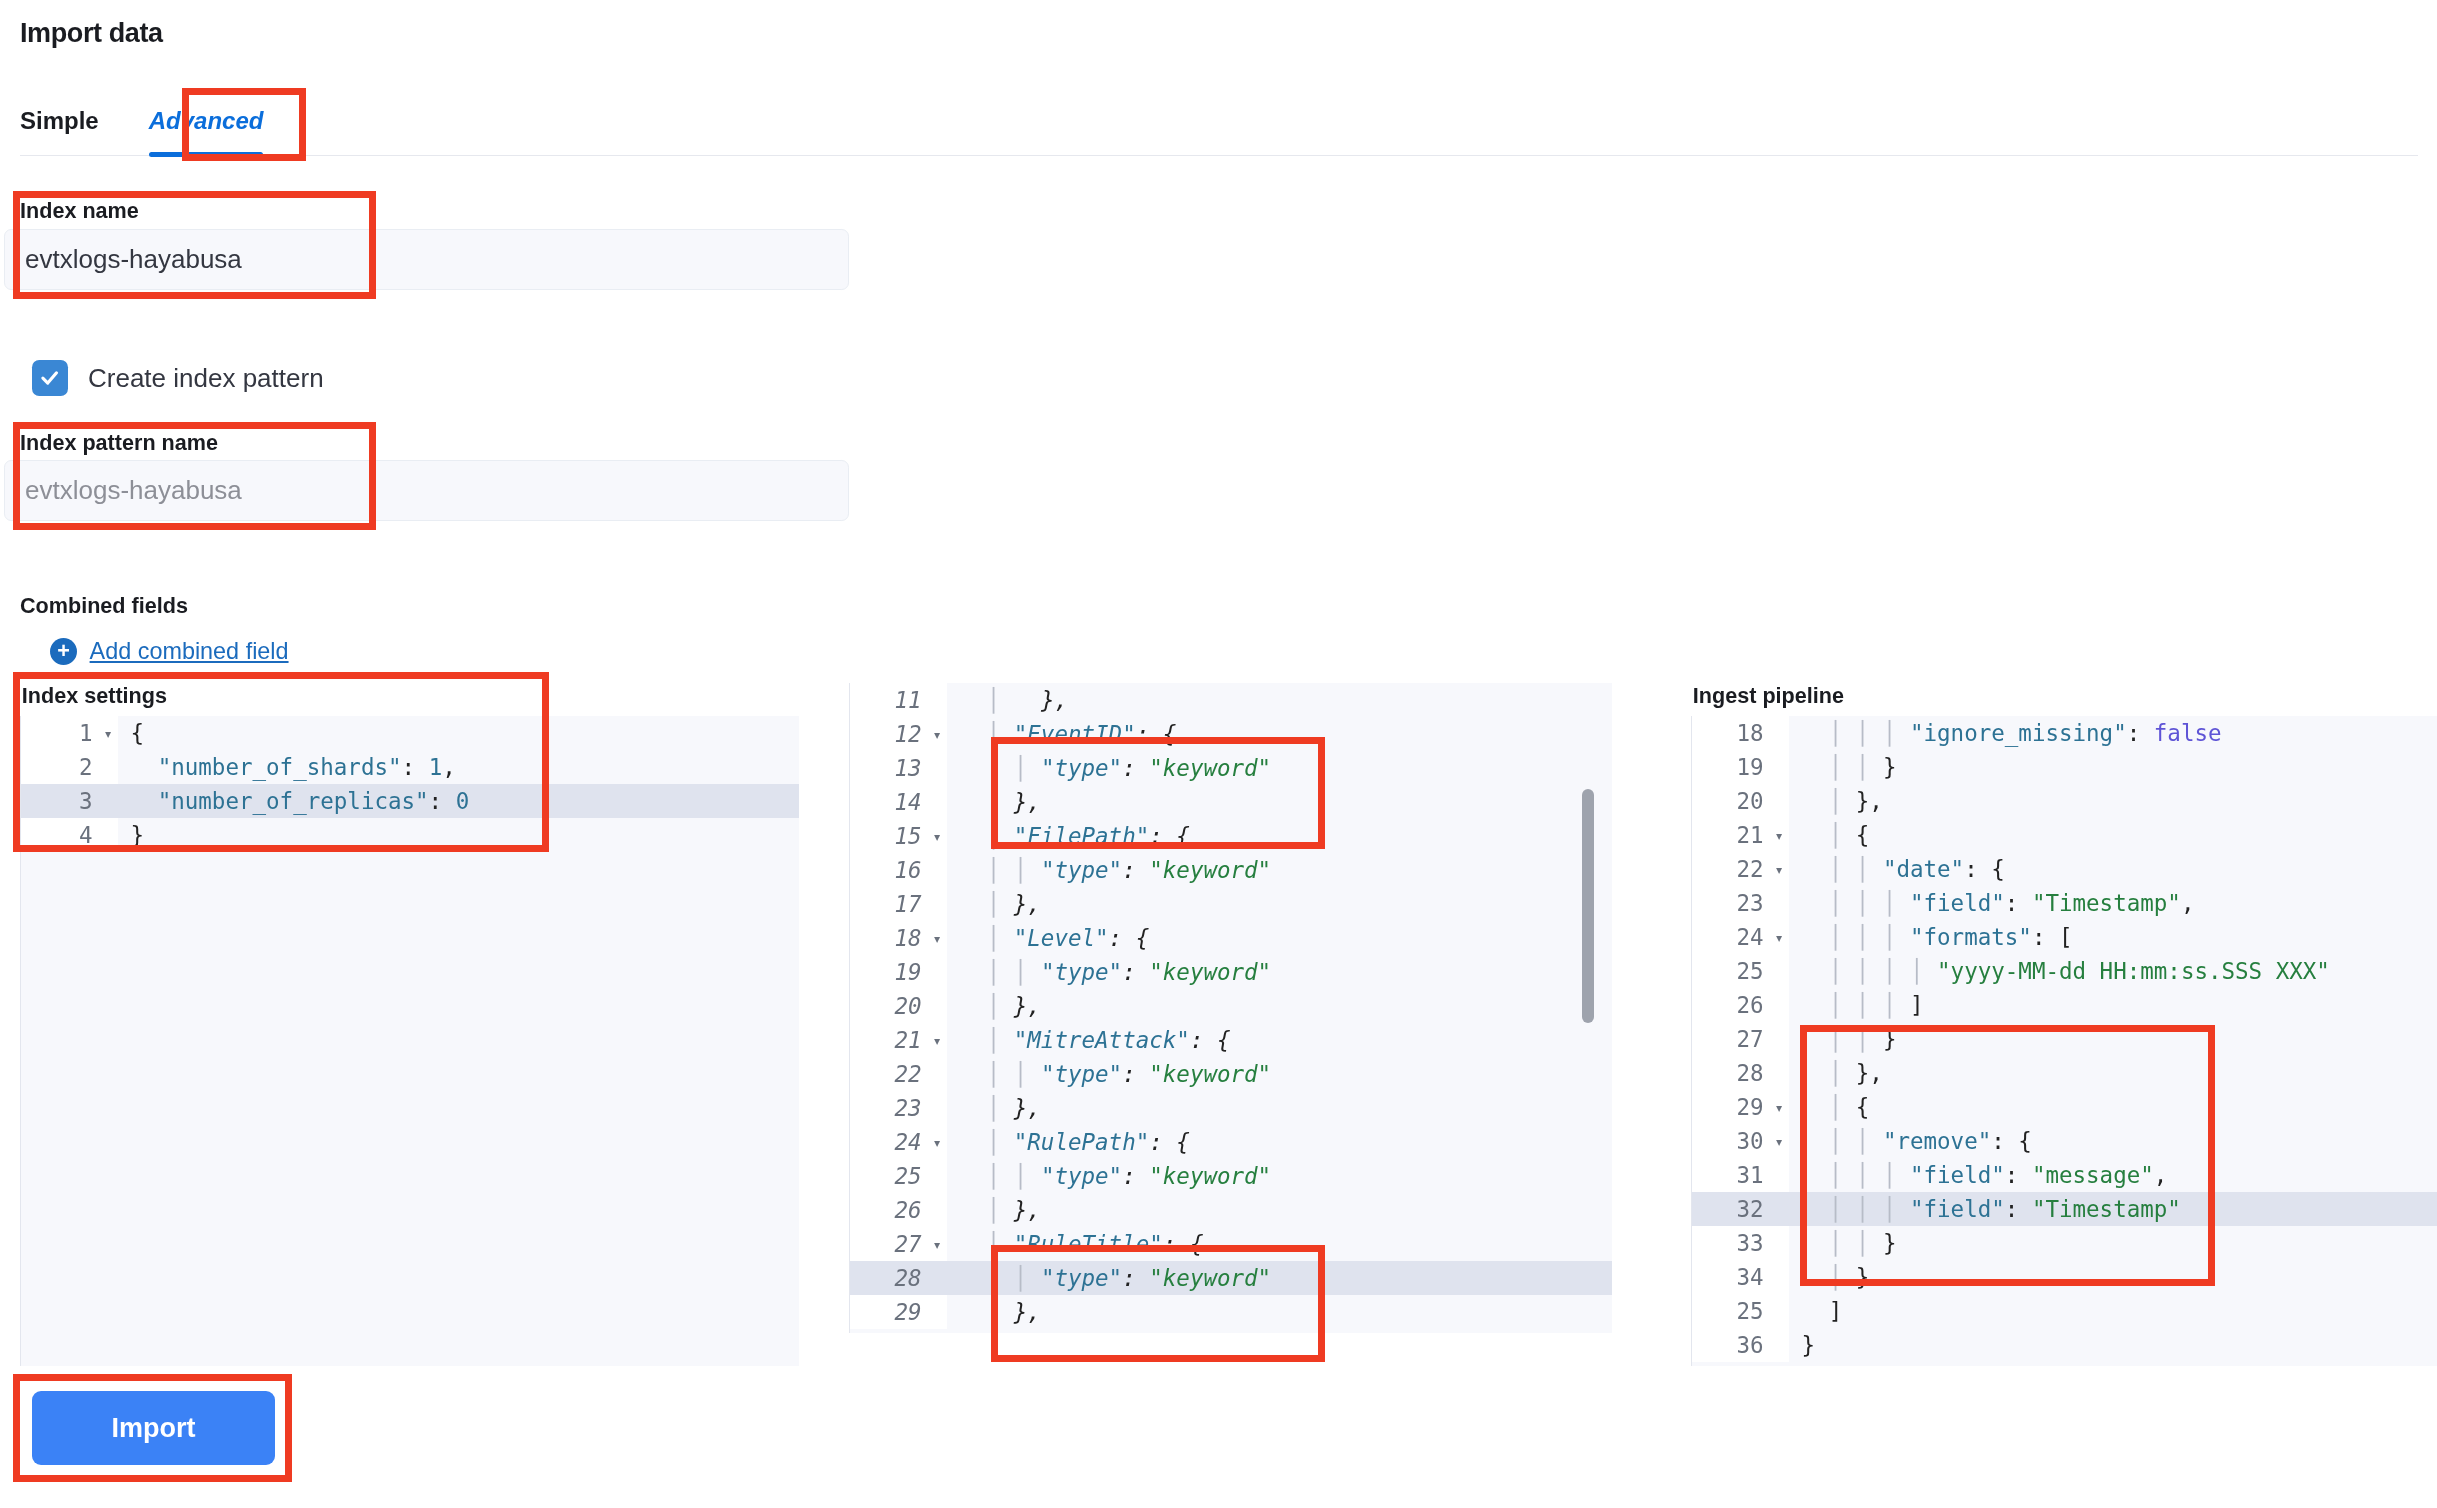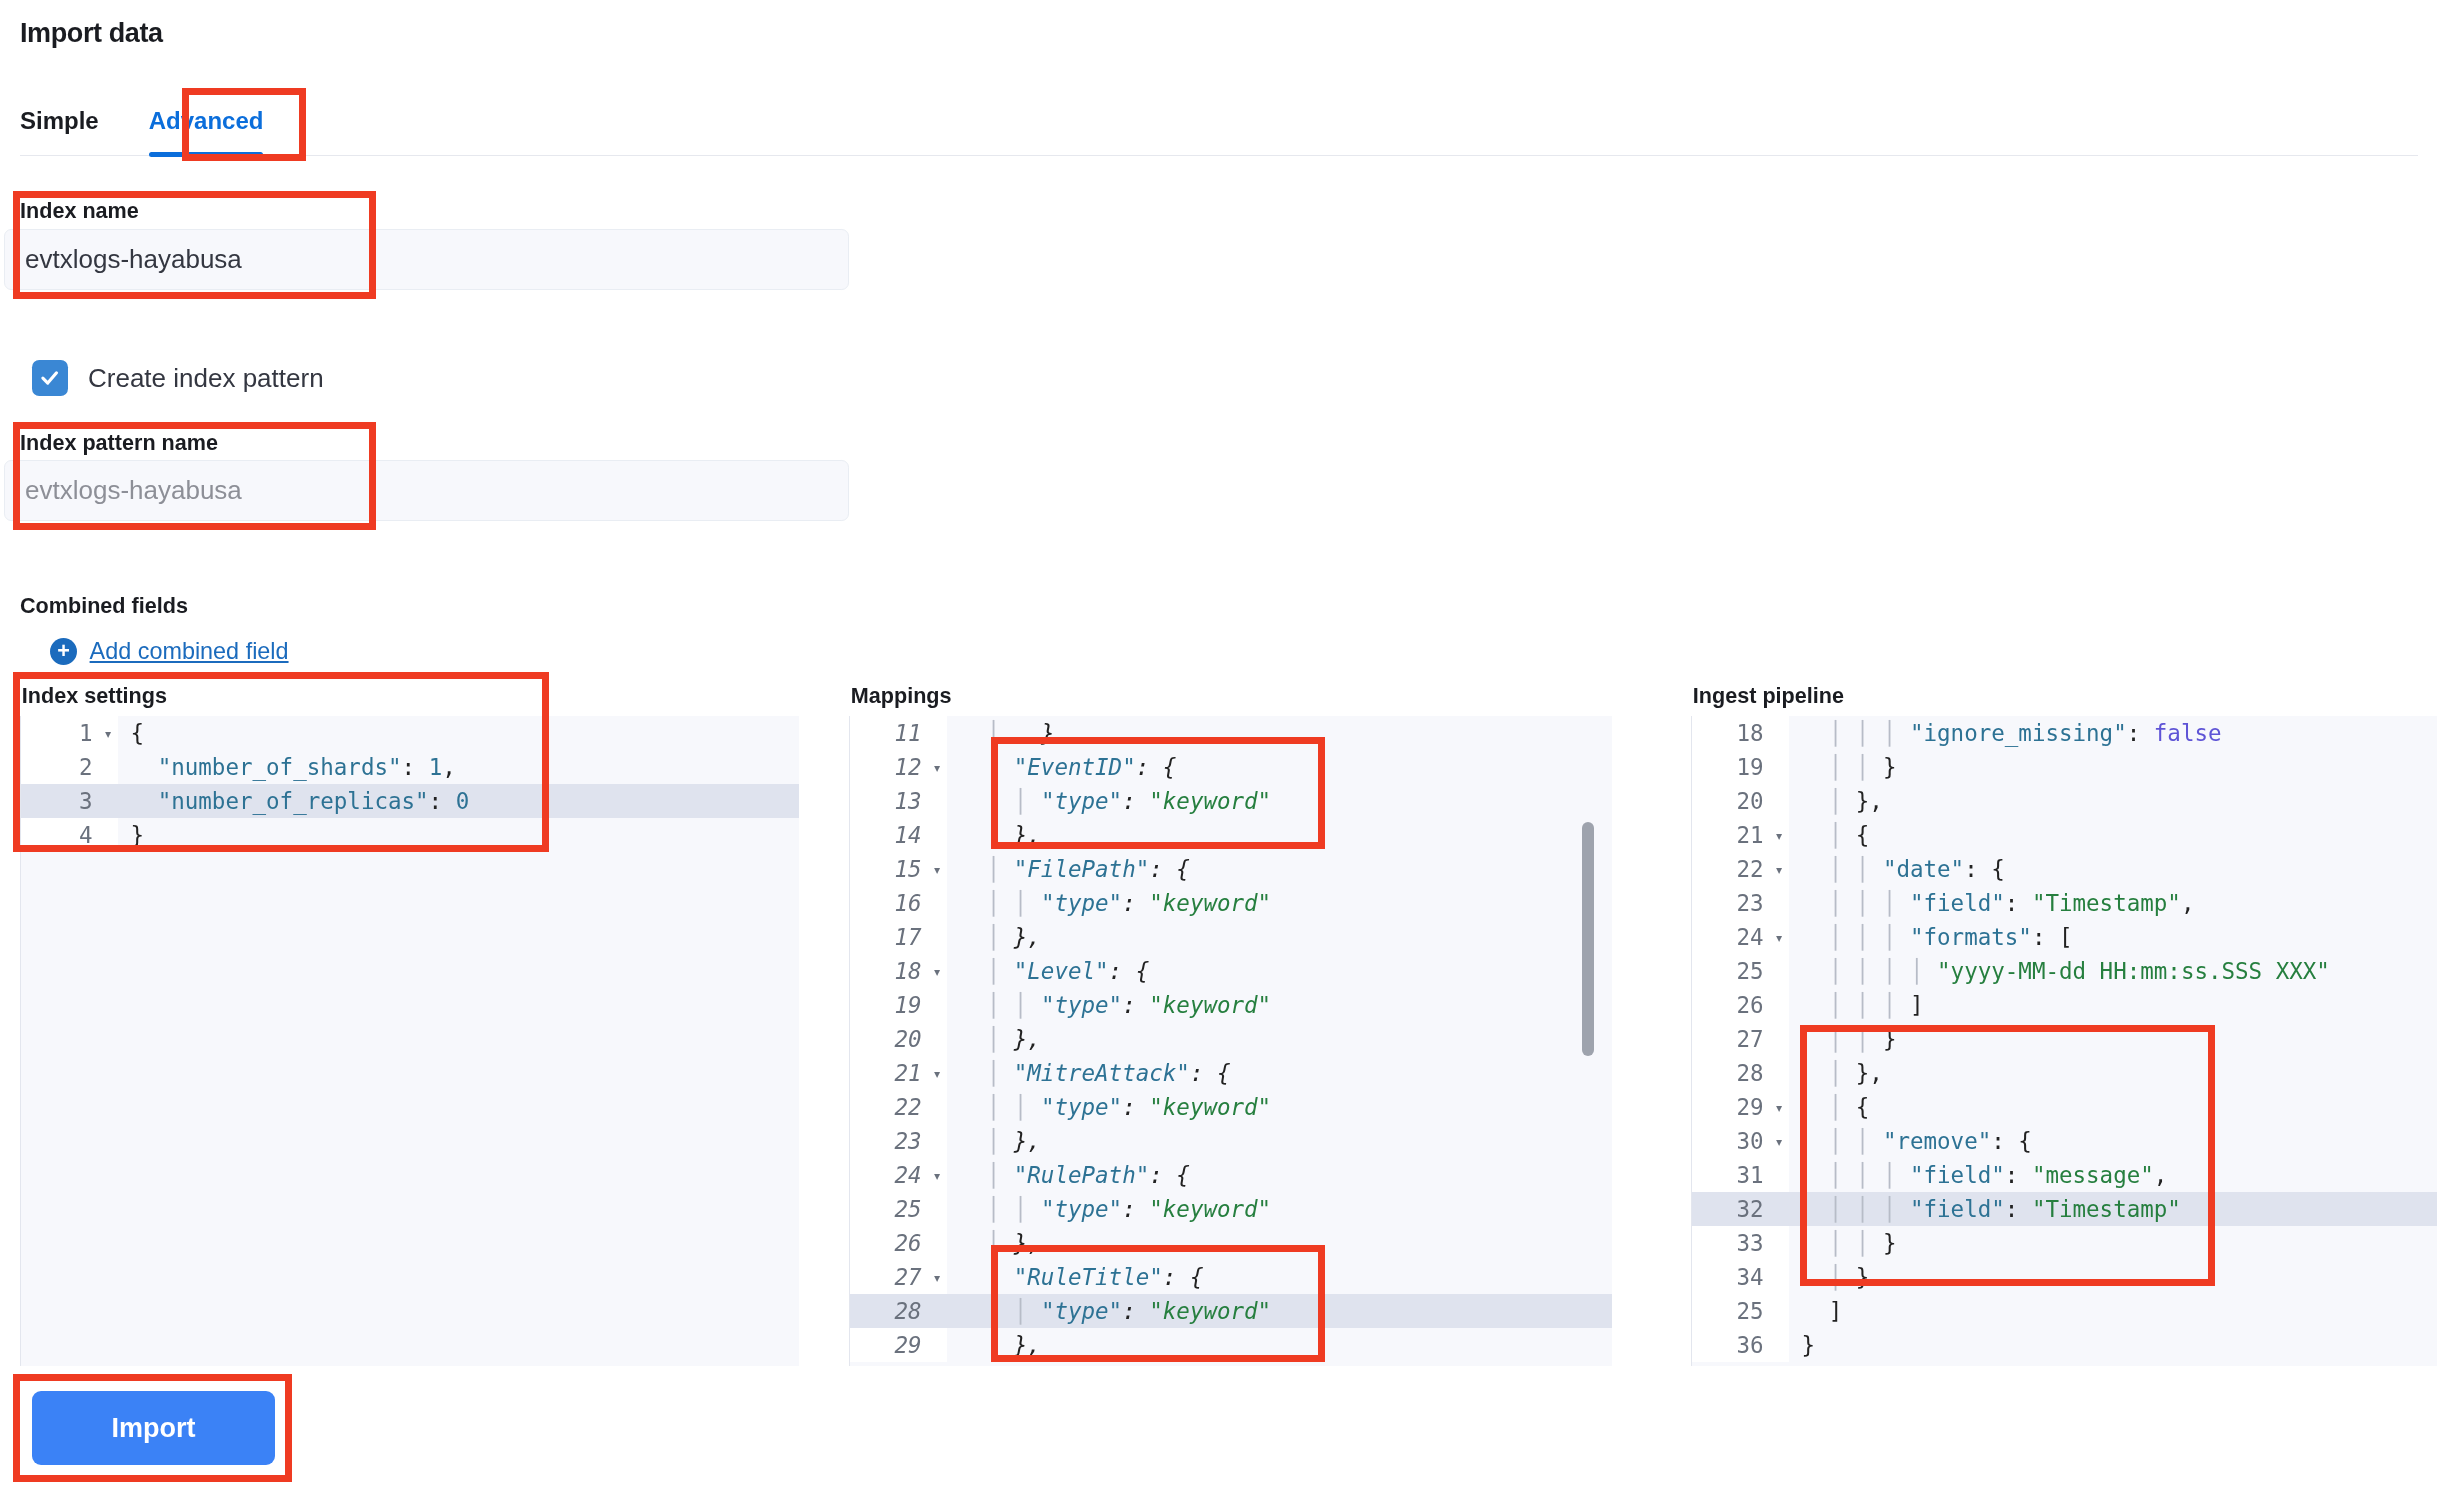"Advanced" .tab.active { font-style: none -> italic }
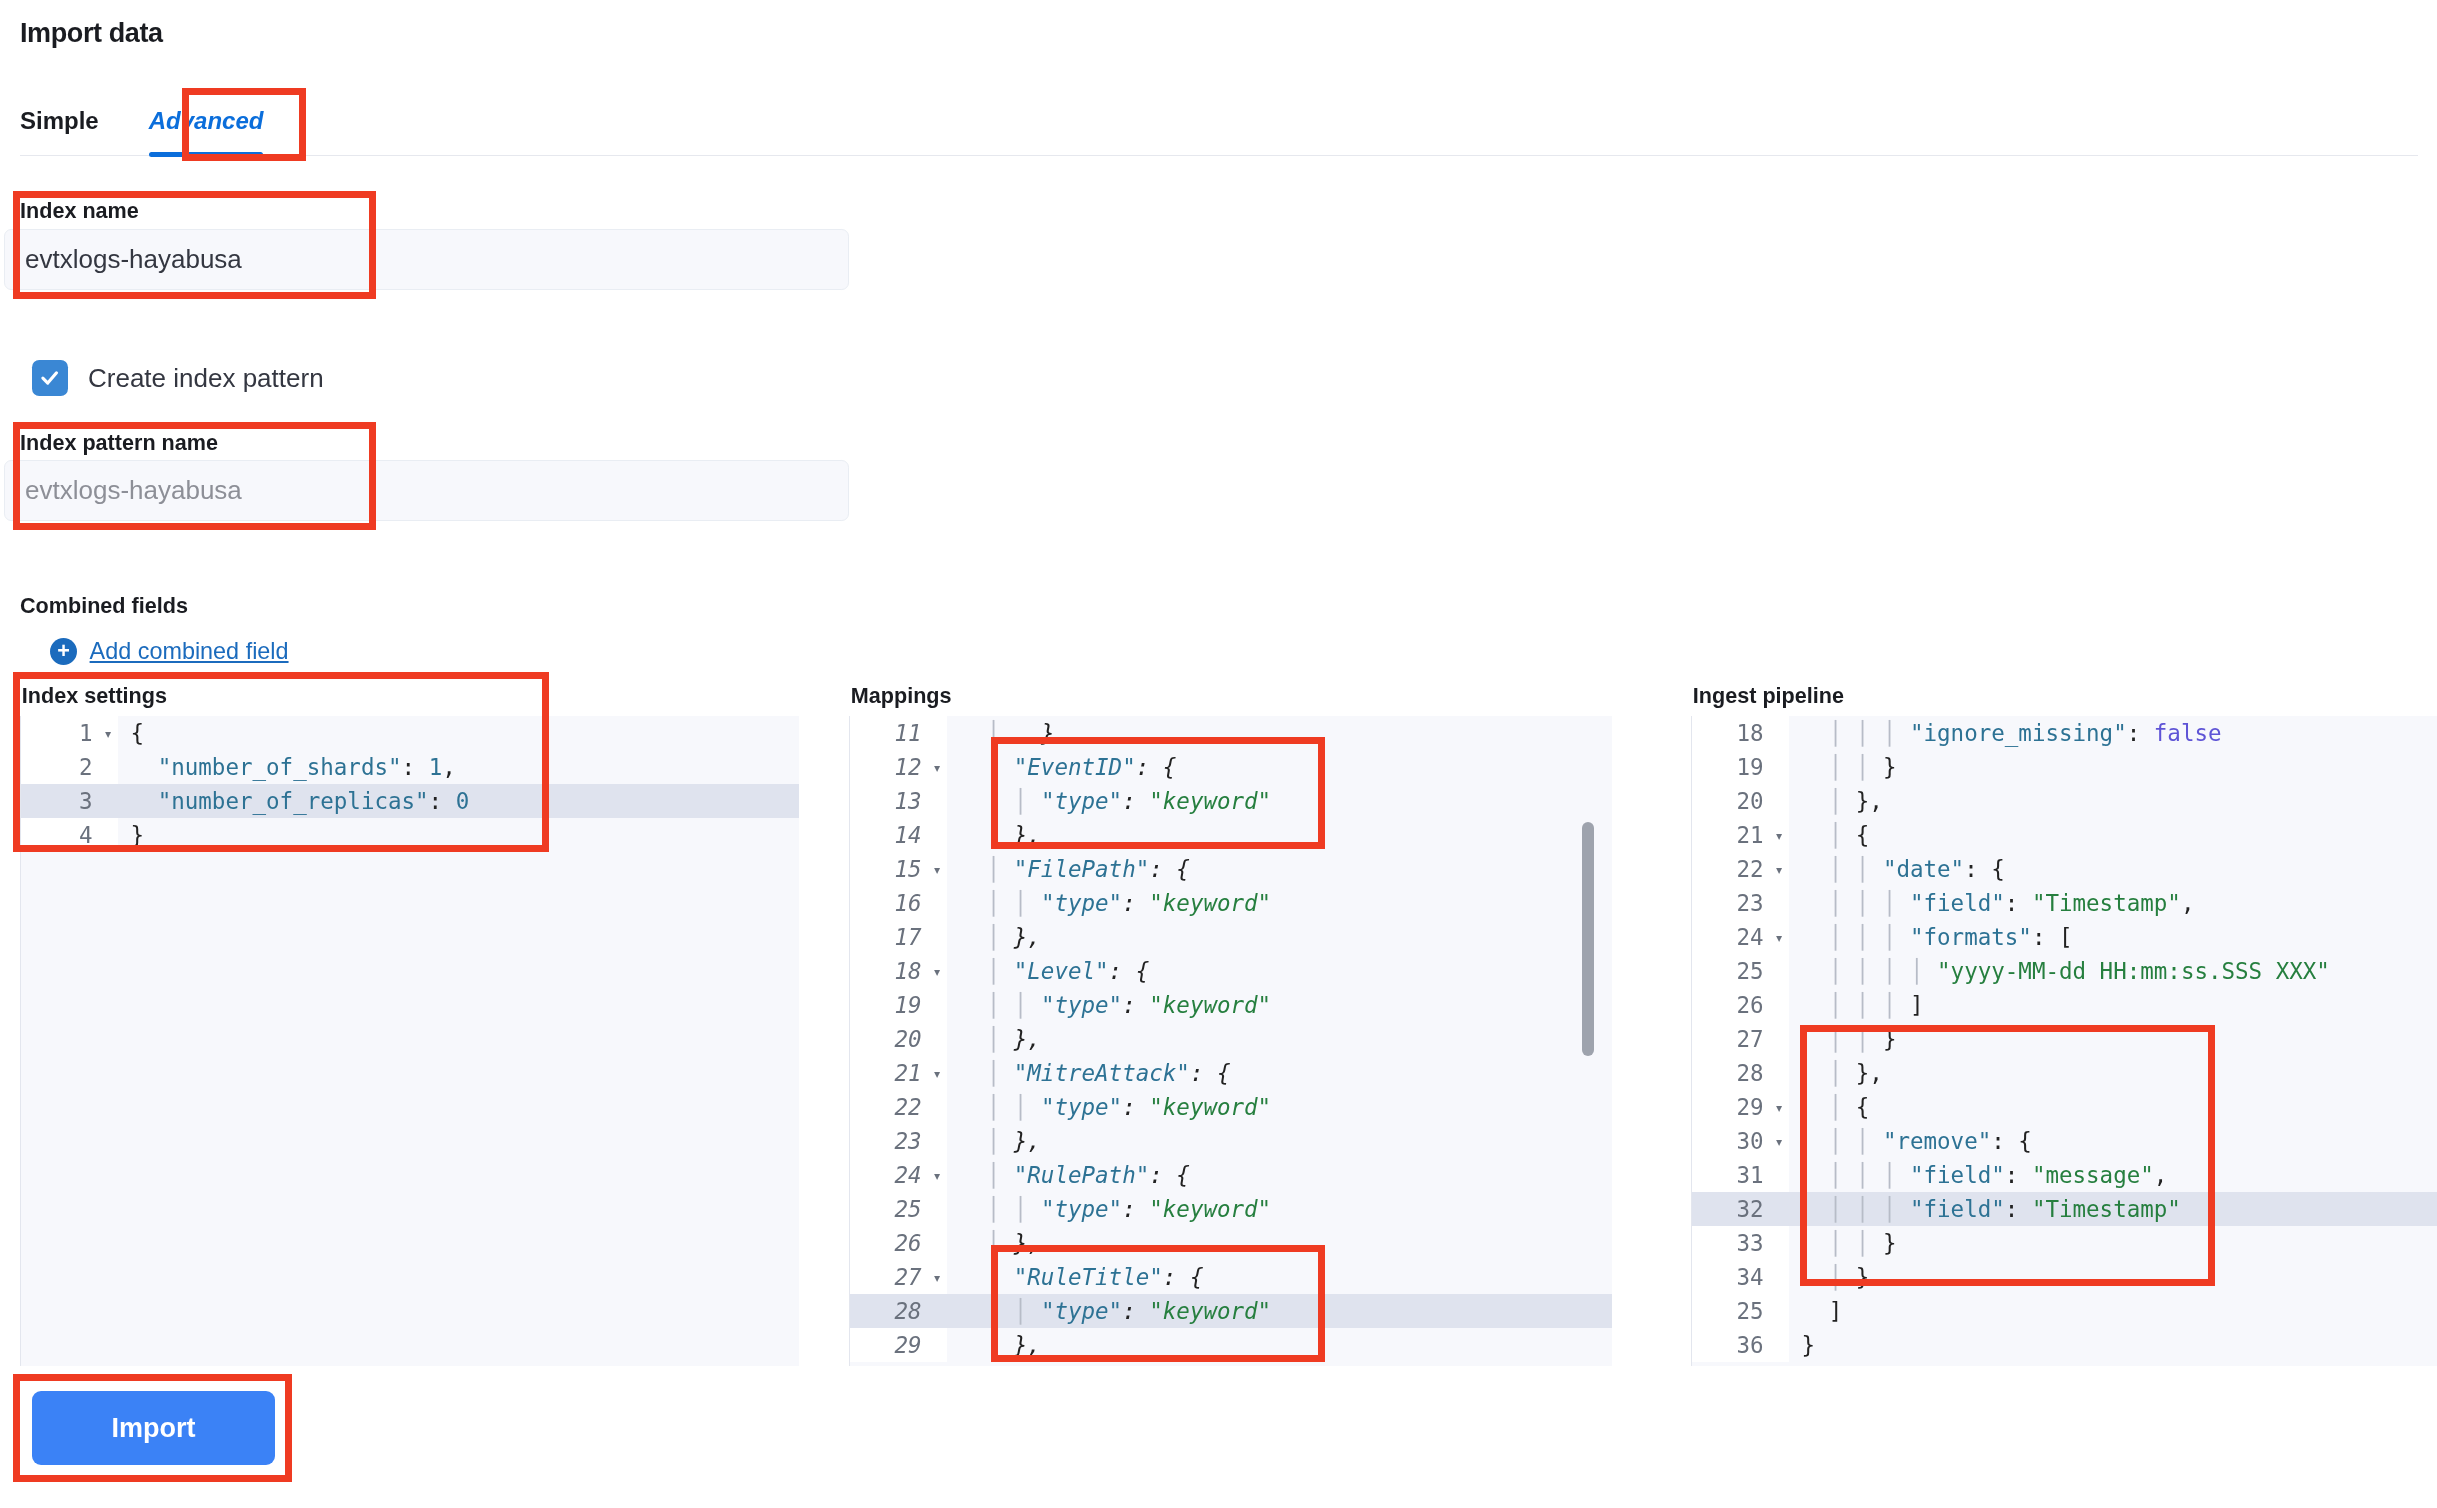"Mappings" div.editor-title { html: <div>Mappings</div> -> none }
